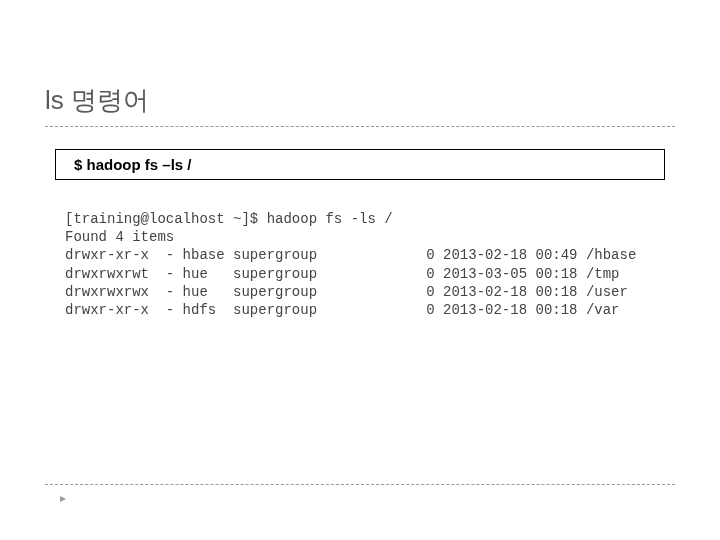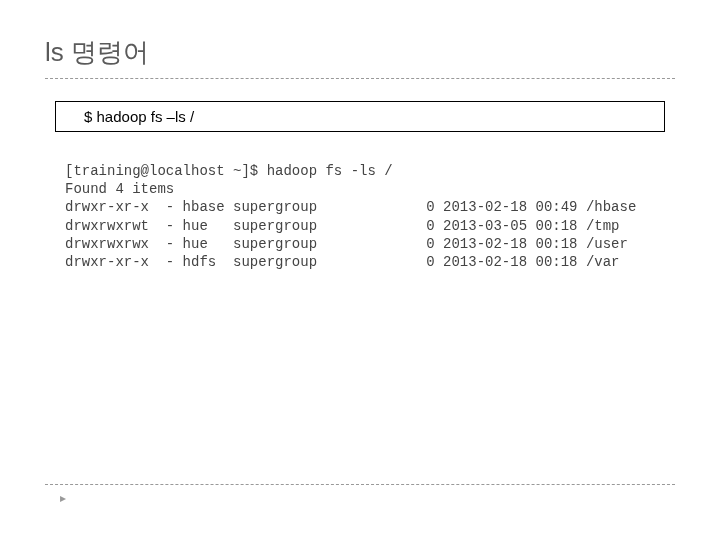"ls 명령어" .title { margin-top: none -> 48px }
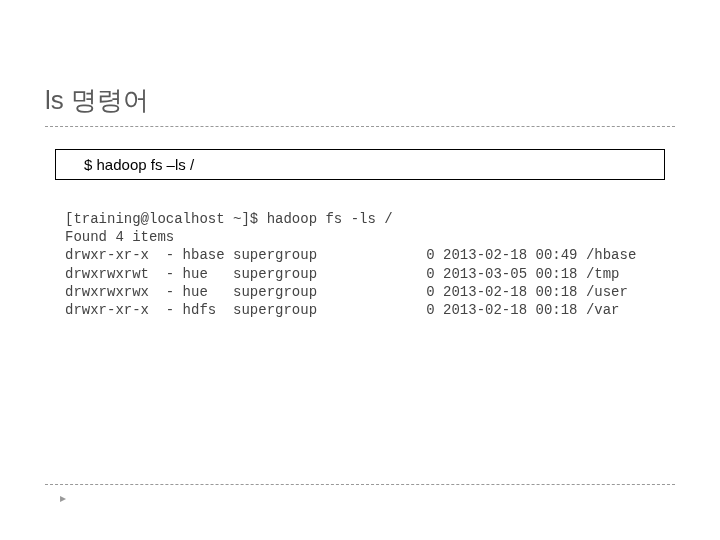"$ hadoop fs –ls /" .command-box { font-weight: normal -> bold; padding: 6px 28px -> 6px 18px }
